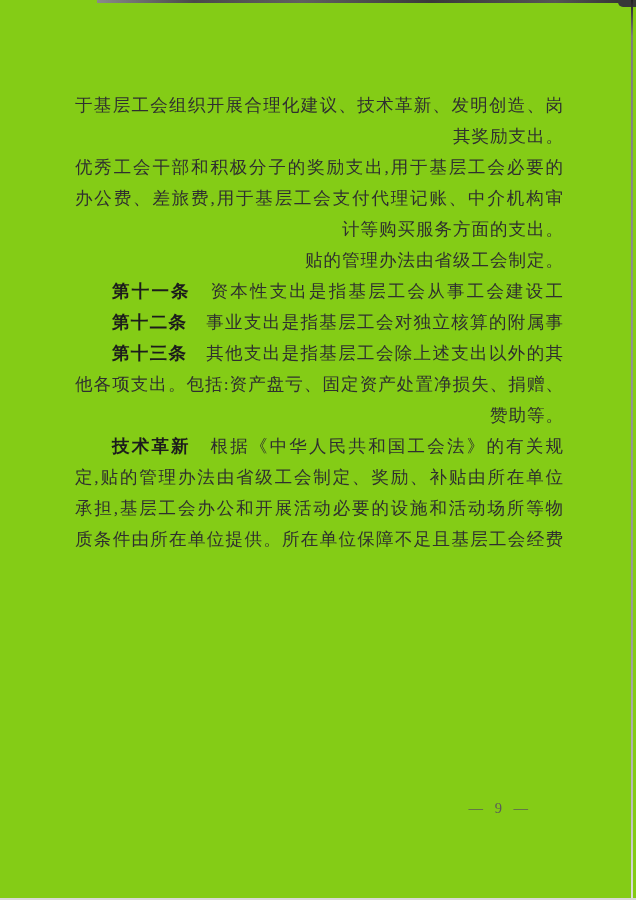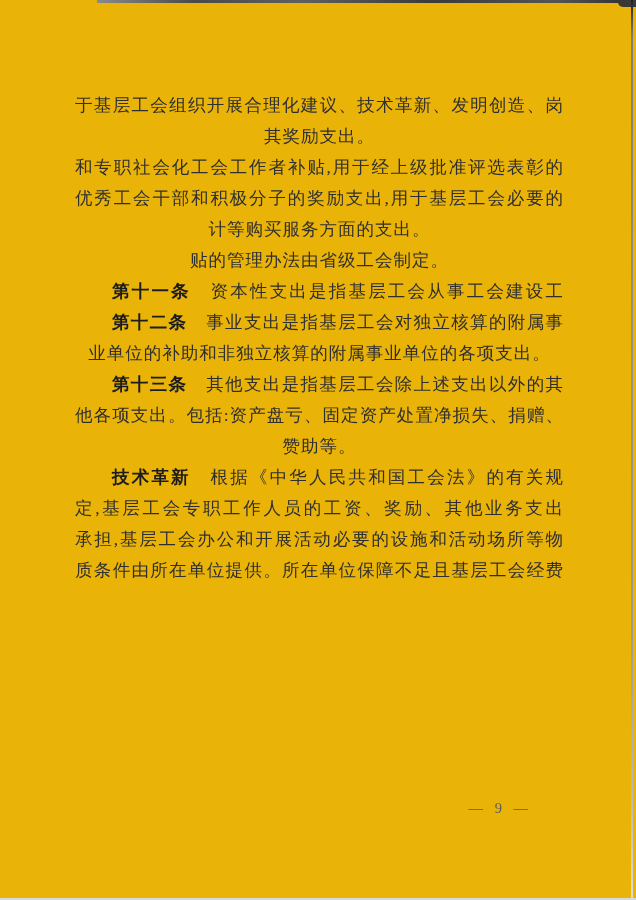"于基层工会组织开展合理化建议、技术革新、发明创造、岗" .page { background: #eab308 -> #84cc16 }
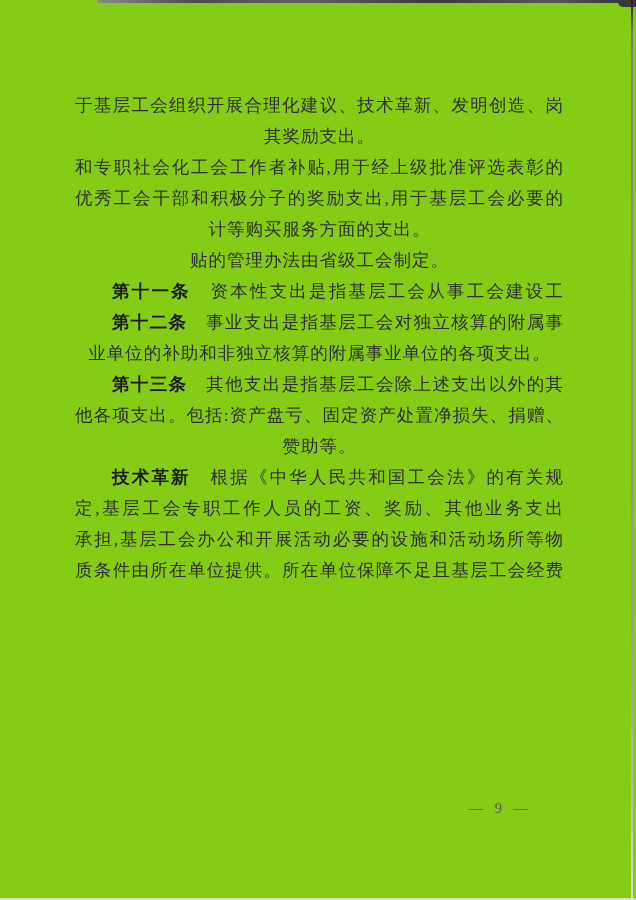"其奖励支出。" .line { text-align: center -> right }
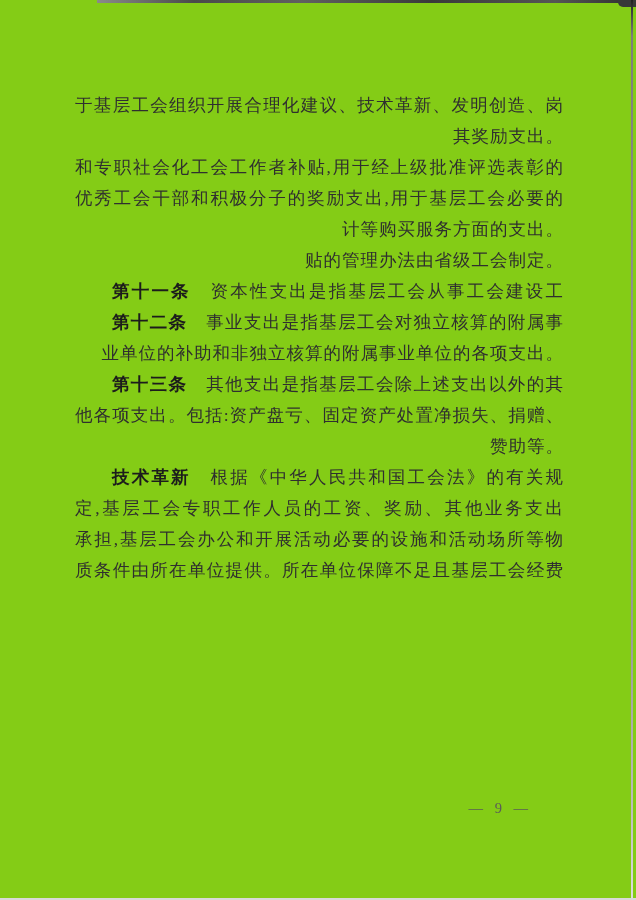"和专职社会化工会工作者补贴,用于经上级批准评选表彰的" div.line { html: <div>和专职社会化工会工作者补贴,用于经上级批准评选表彰的</div> -> none }
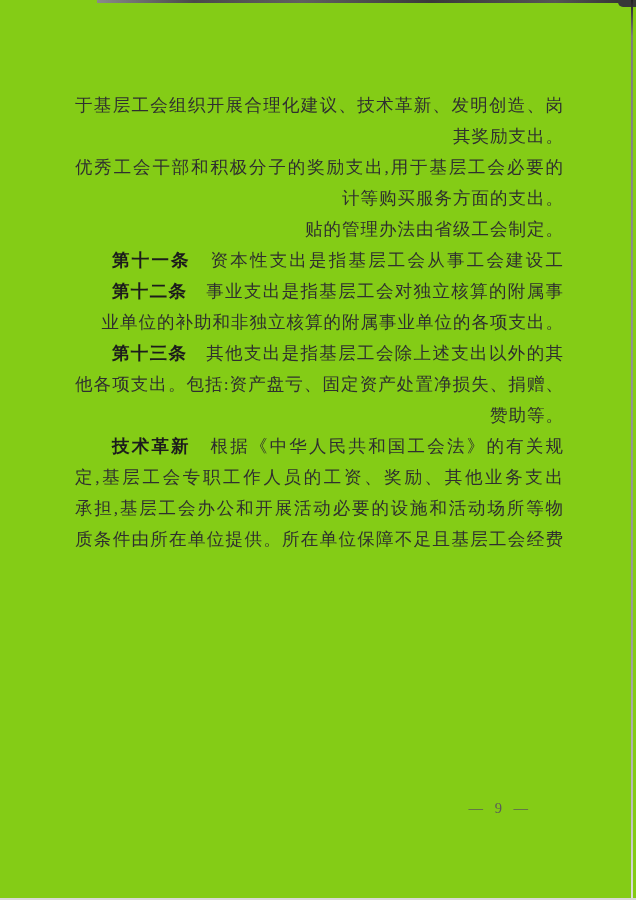"办公费、差旅费,用于基层工会支付代理记账、中介机构审" div.line { html: none -> <div>办公费、差旅费,用于基层工会支付代理记账、中介机构审</div> }
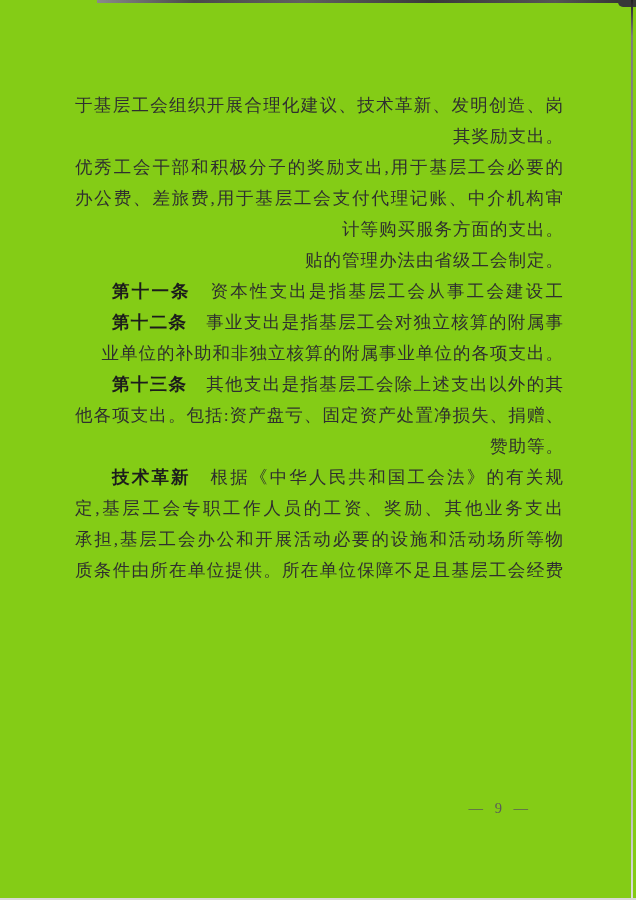"业单位的补助和非独立核算的附属事业单位的各项支出。" div.line { html: <div>业单位的补助和非独立核算的附属事业单位的各项支出。</div> -> none }
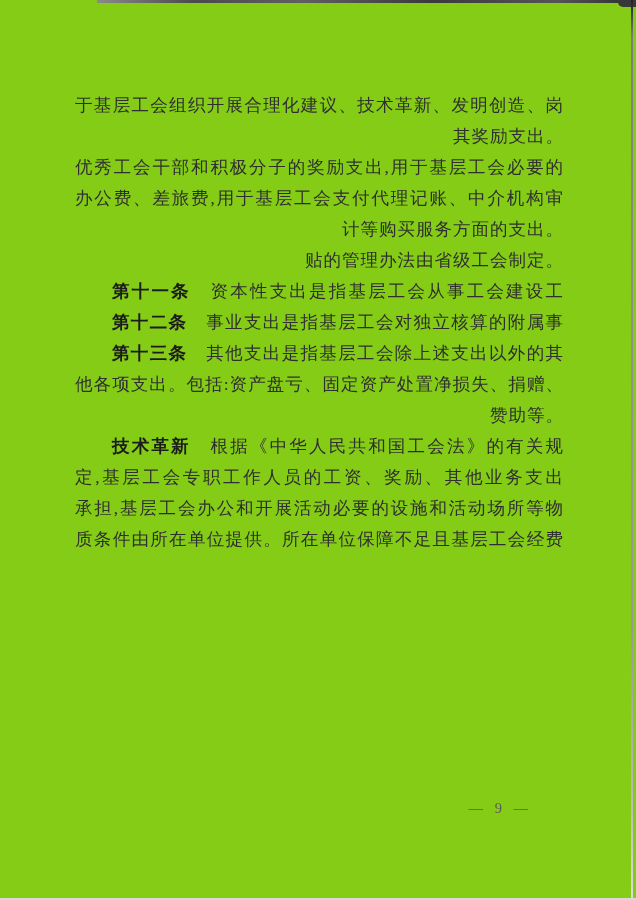"定,基层工会专职工作人员的工资、奖励、其他业务支出" div.line { text: ,基层工会专职工作人员的工资、奖励、其他业务支出 -> ,贴的管理办法由省级工会制定、奖励、补贴由所在单位 }
